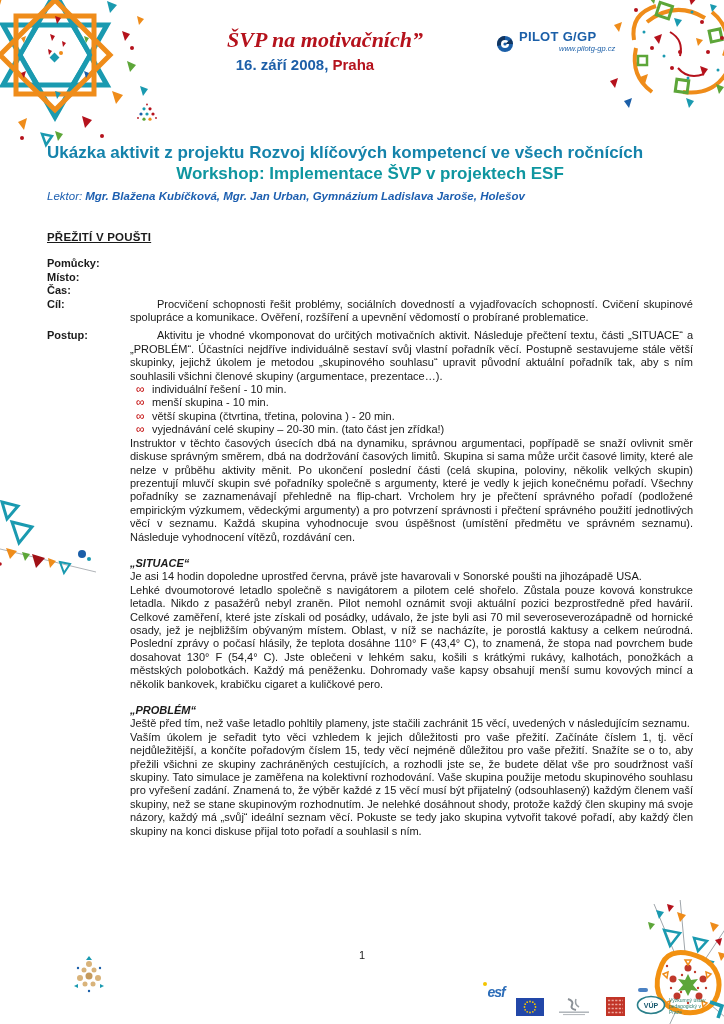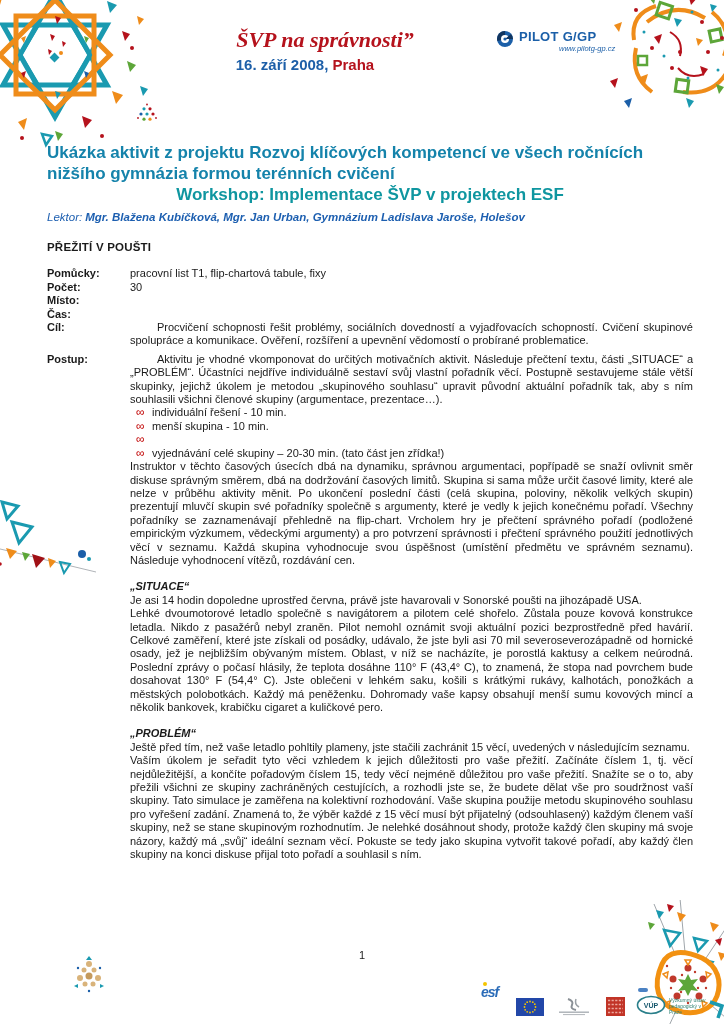"ŠVP na správnosti”" div.ht2 { text: správnosti -> motivačních }
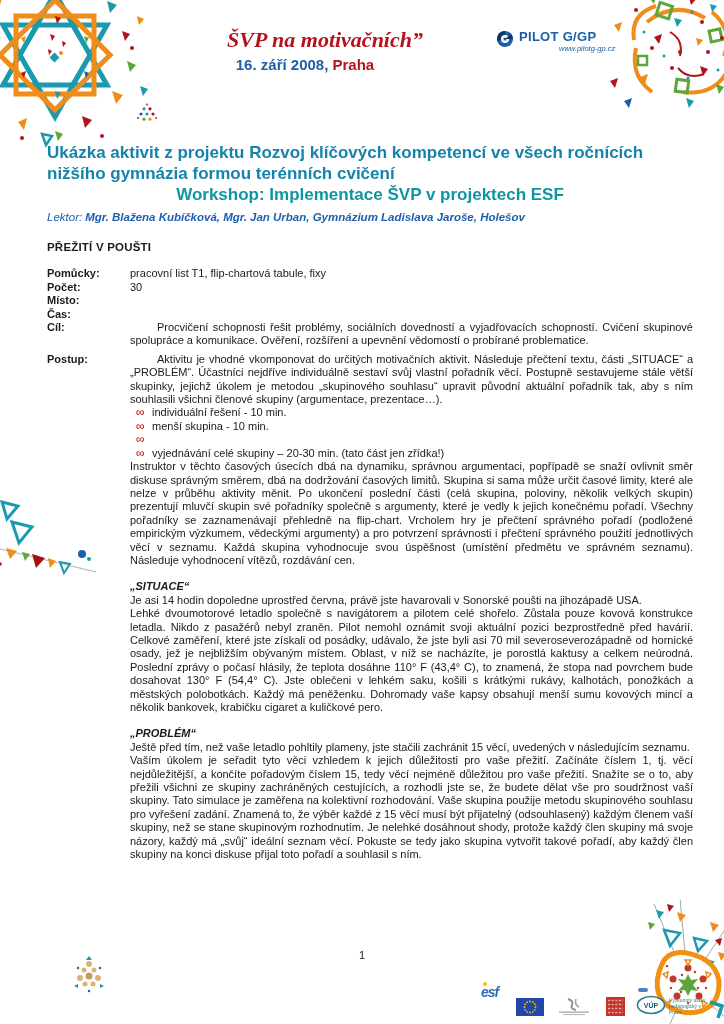"PILOT G/GP" .pilot { align-items: flex-start -> flex-end }
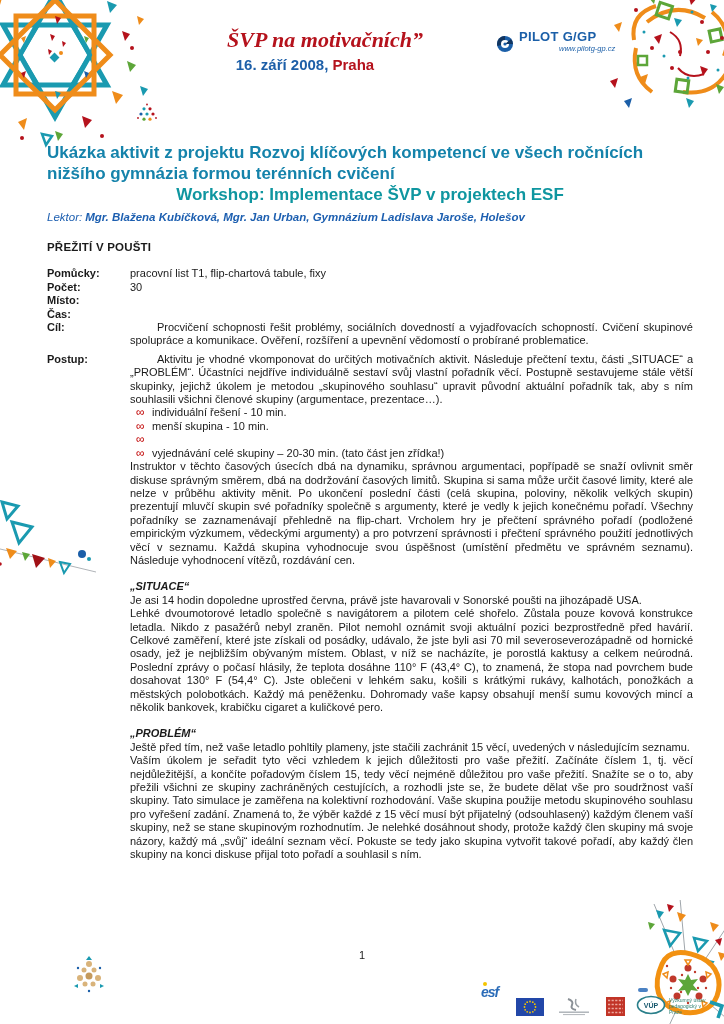"nižšího gymnázia formou terénních" div { html: <div>nižšího gymnázia formou terénních cvičení</div> -> none }
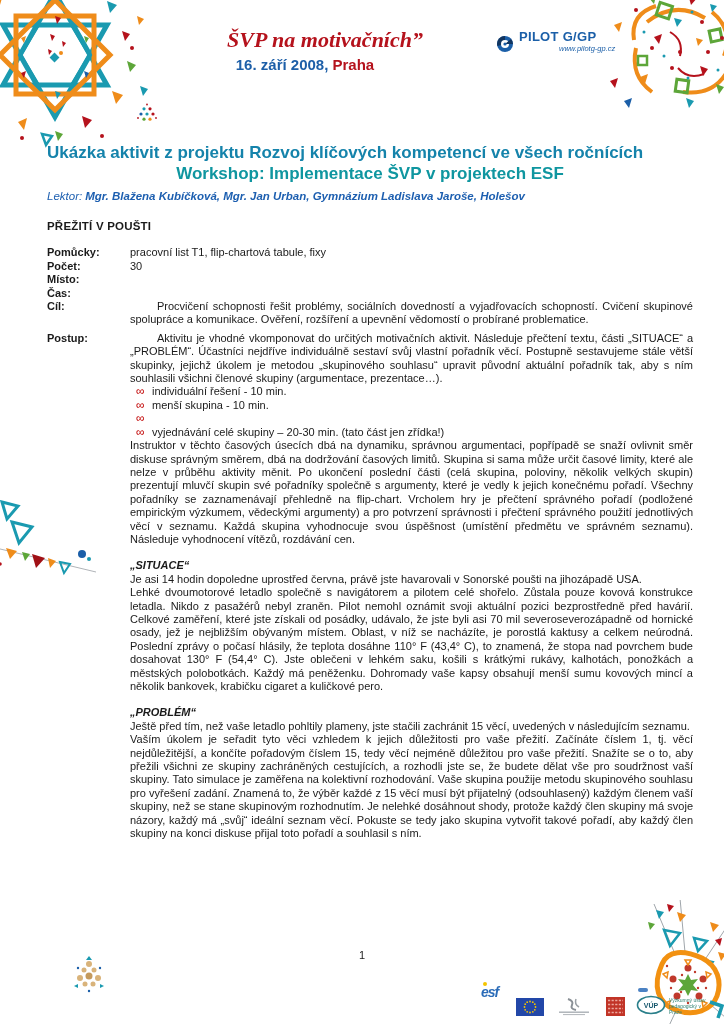"PŘEŽITÍ V POUŠTI" .activity-title { margin-top: 17px -> 28px; text-decoration: none -> underline }
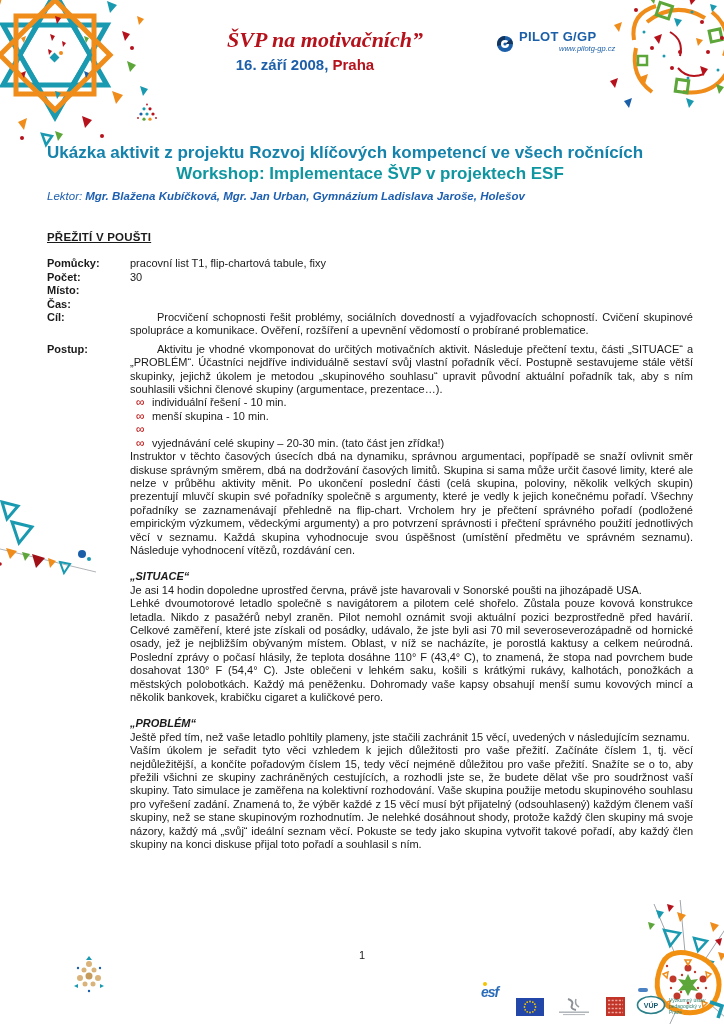"pracovní list T1, flip-chartová tabule," div.val { html: <div>pracovní list T1, flip-chartová tabule, fixy</div> -> none }
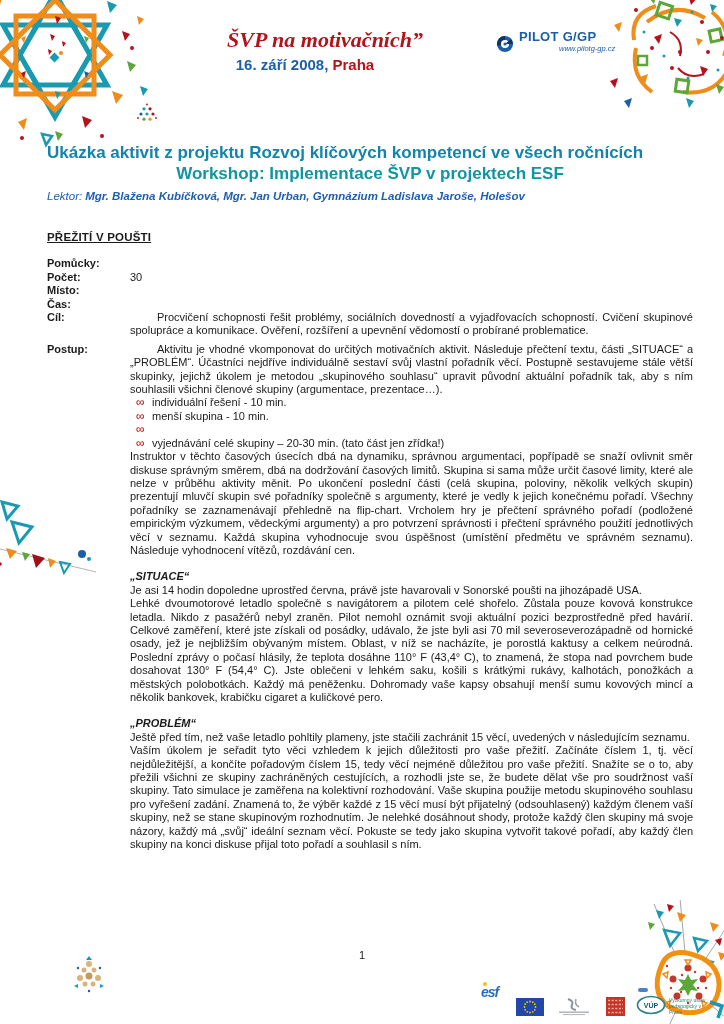"Počet:" div.inforow { html: <div> <div>Počet:</div> <div>30</div> </div> -> none }
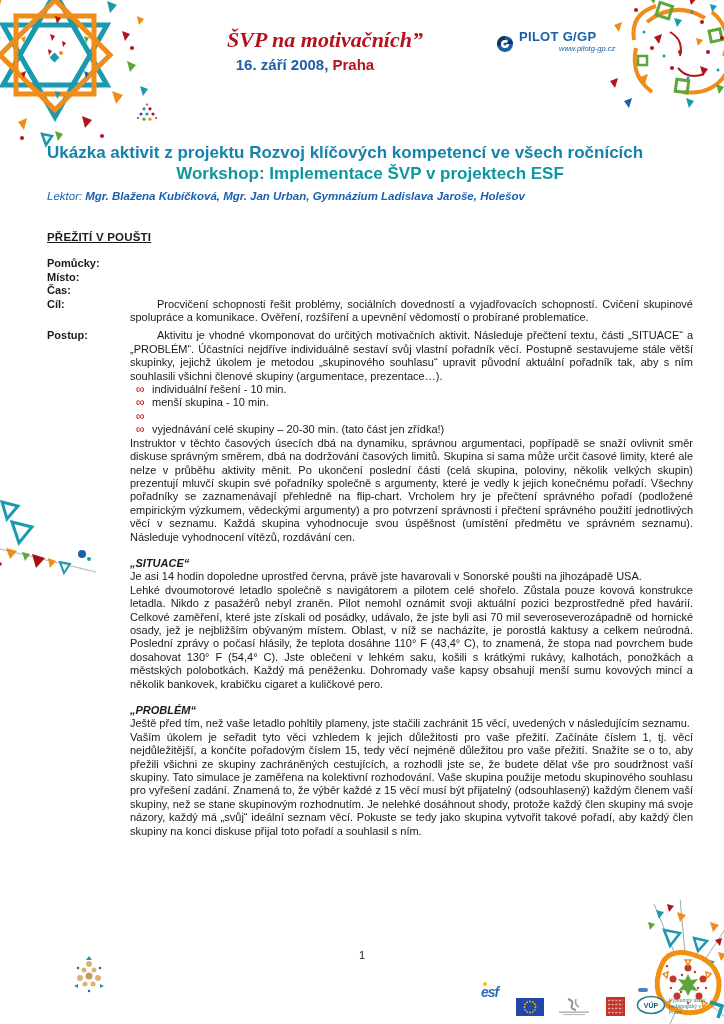"větší skupina (čtvrtina, třetina," span { html: none -> <span>větší skupina (čtvrtina, třetina, polovina ) - 20 min.</span> }
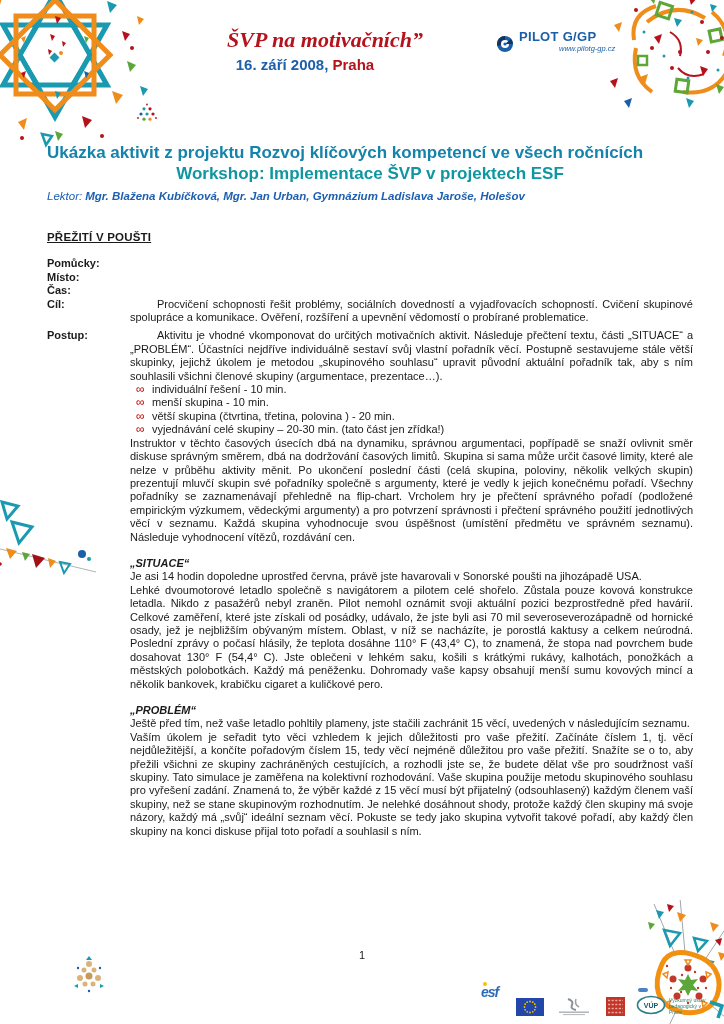"esf" .esf { text-align: none -> center }
